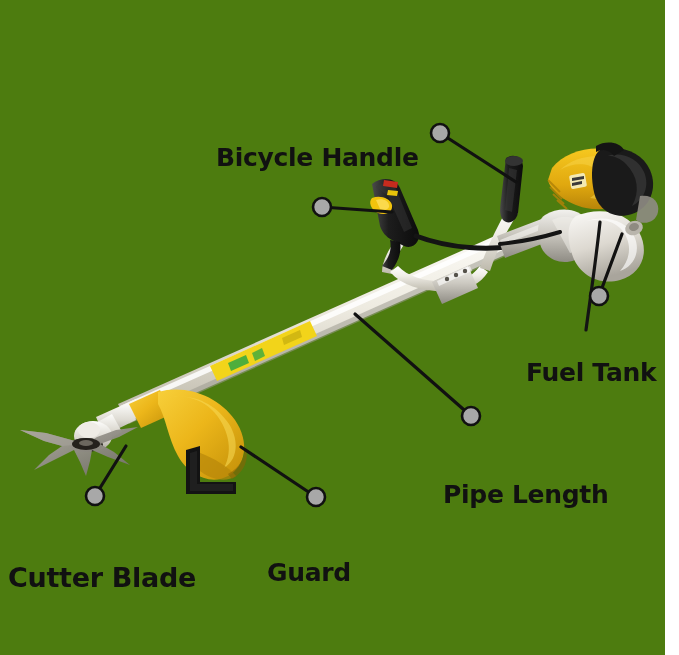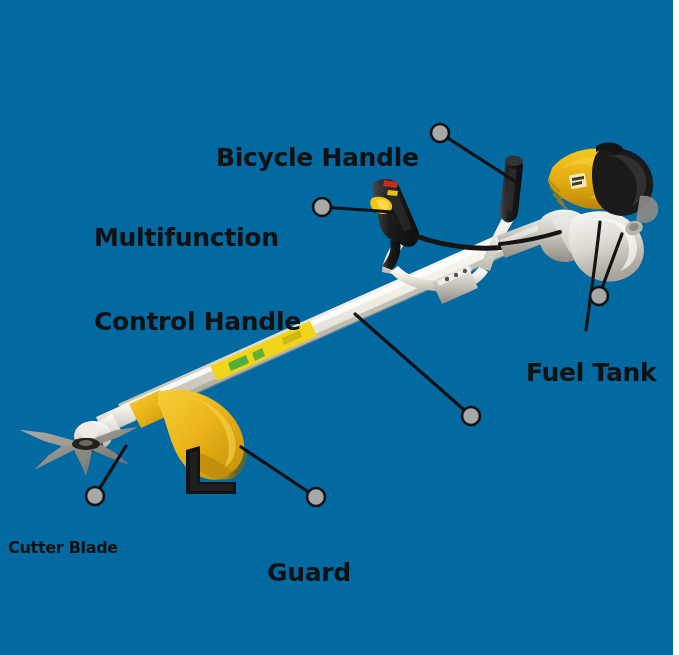"Bicycle Handle" #stage { background: #0369a1 -> #4d7c0f; padding-left: 8px -> none }
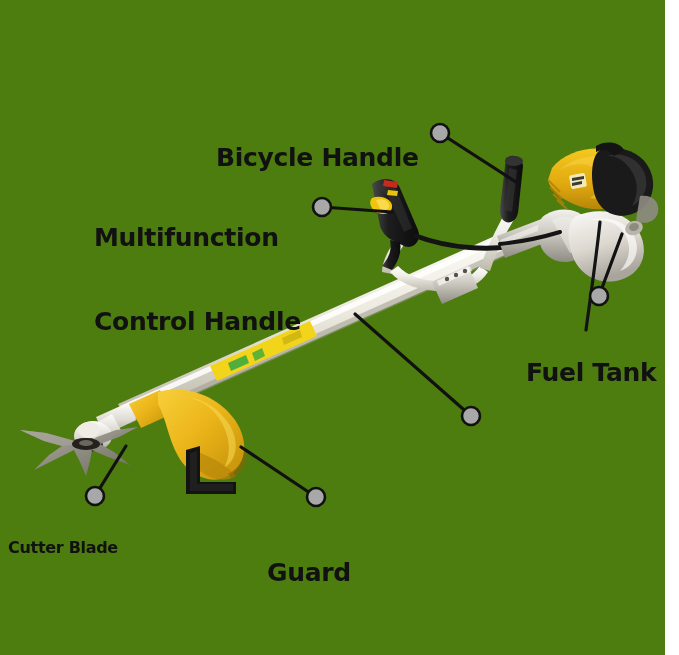"Multifunction" div.callout-label { html: <div> <div>Multifunction</div> <div>Control Handle</div> </div> -> none }
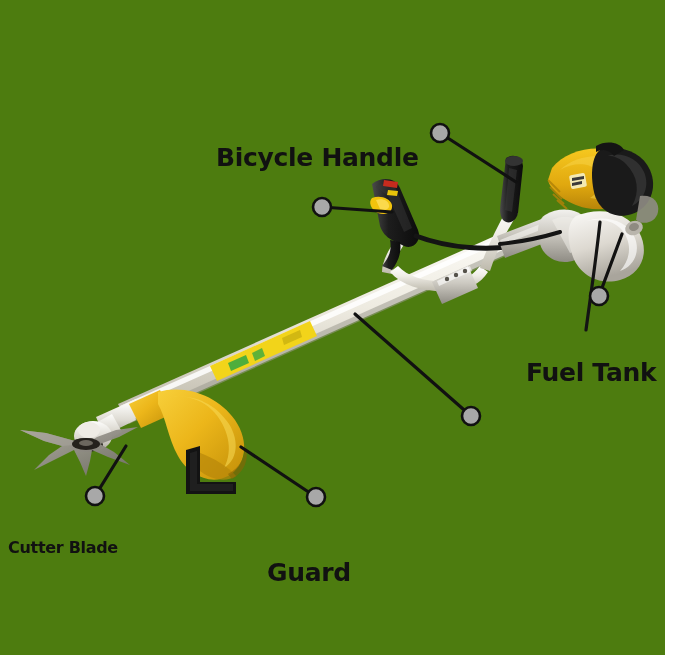"Pipe Length" div { html: none -> <div>Pipe Length</div> }
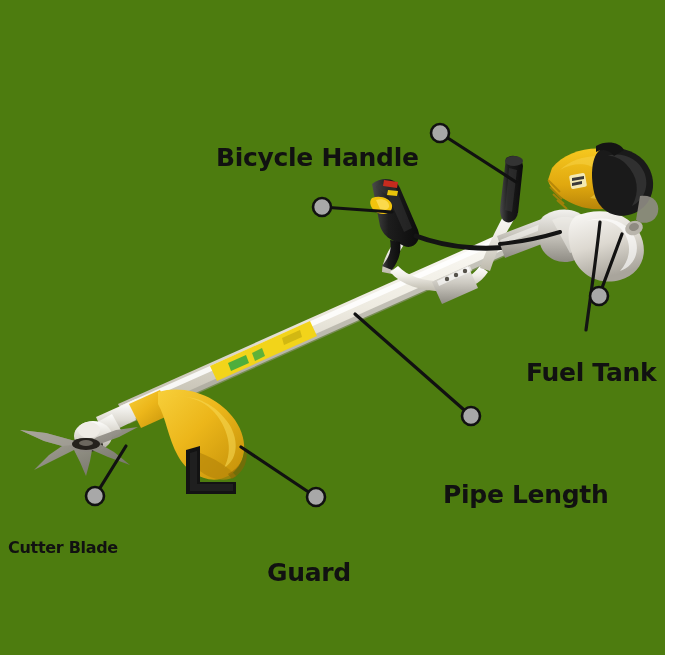"Cutter Blade" .lbl-cutter-blade { font-size: 16px -> 27px }
